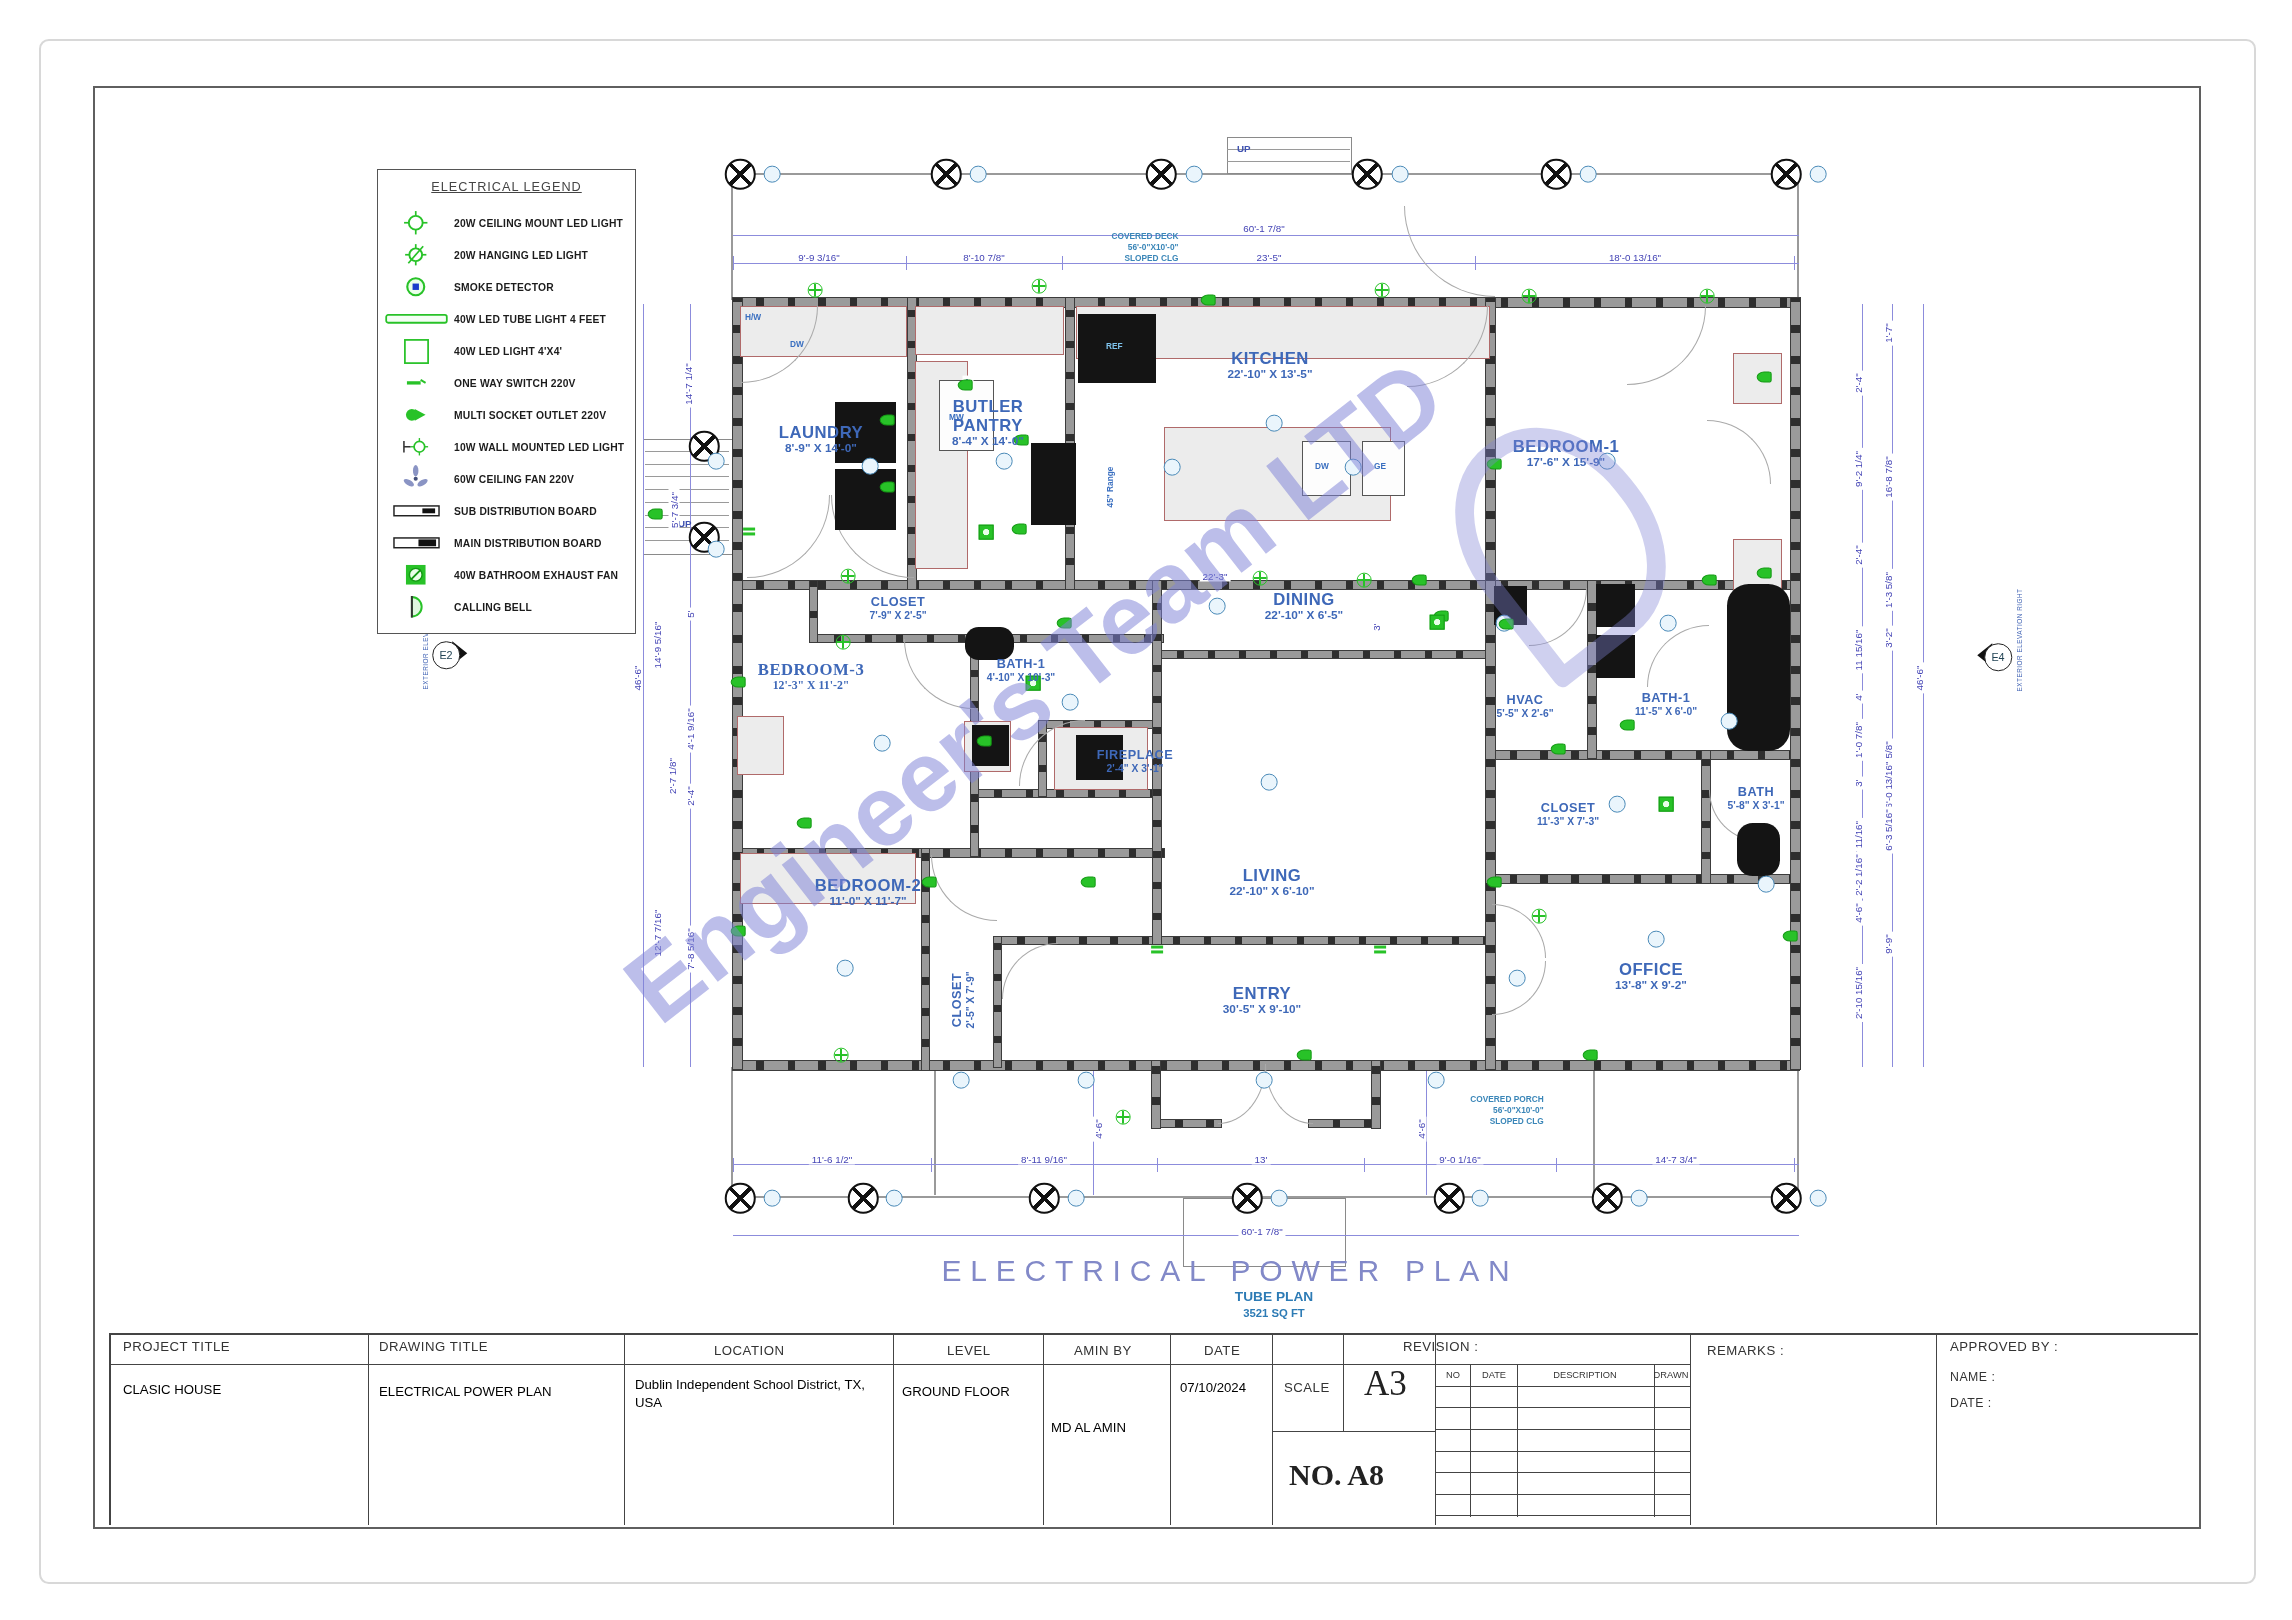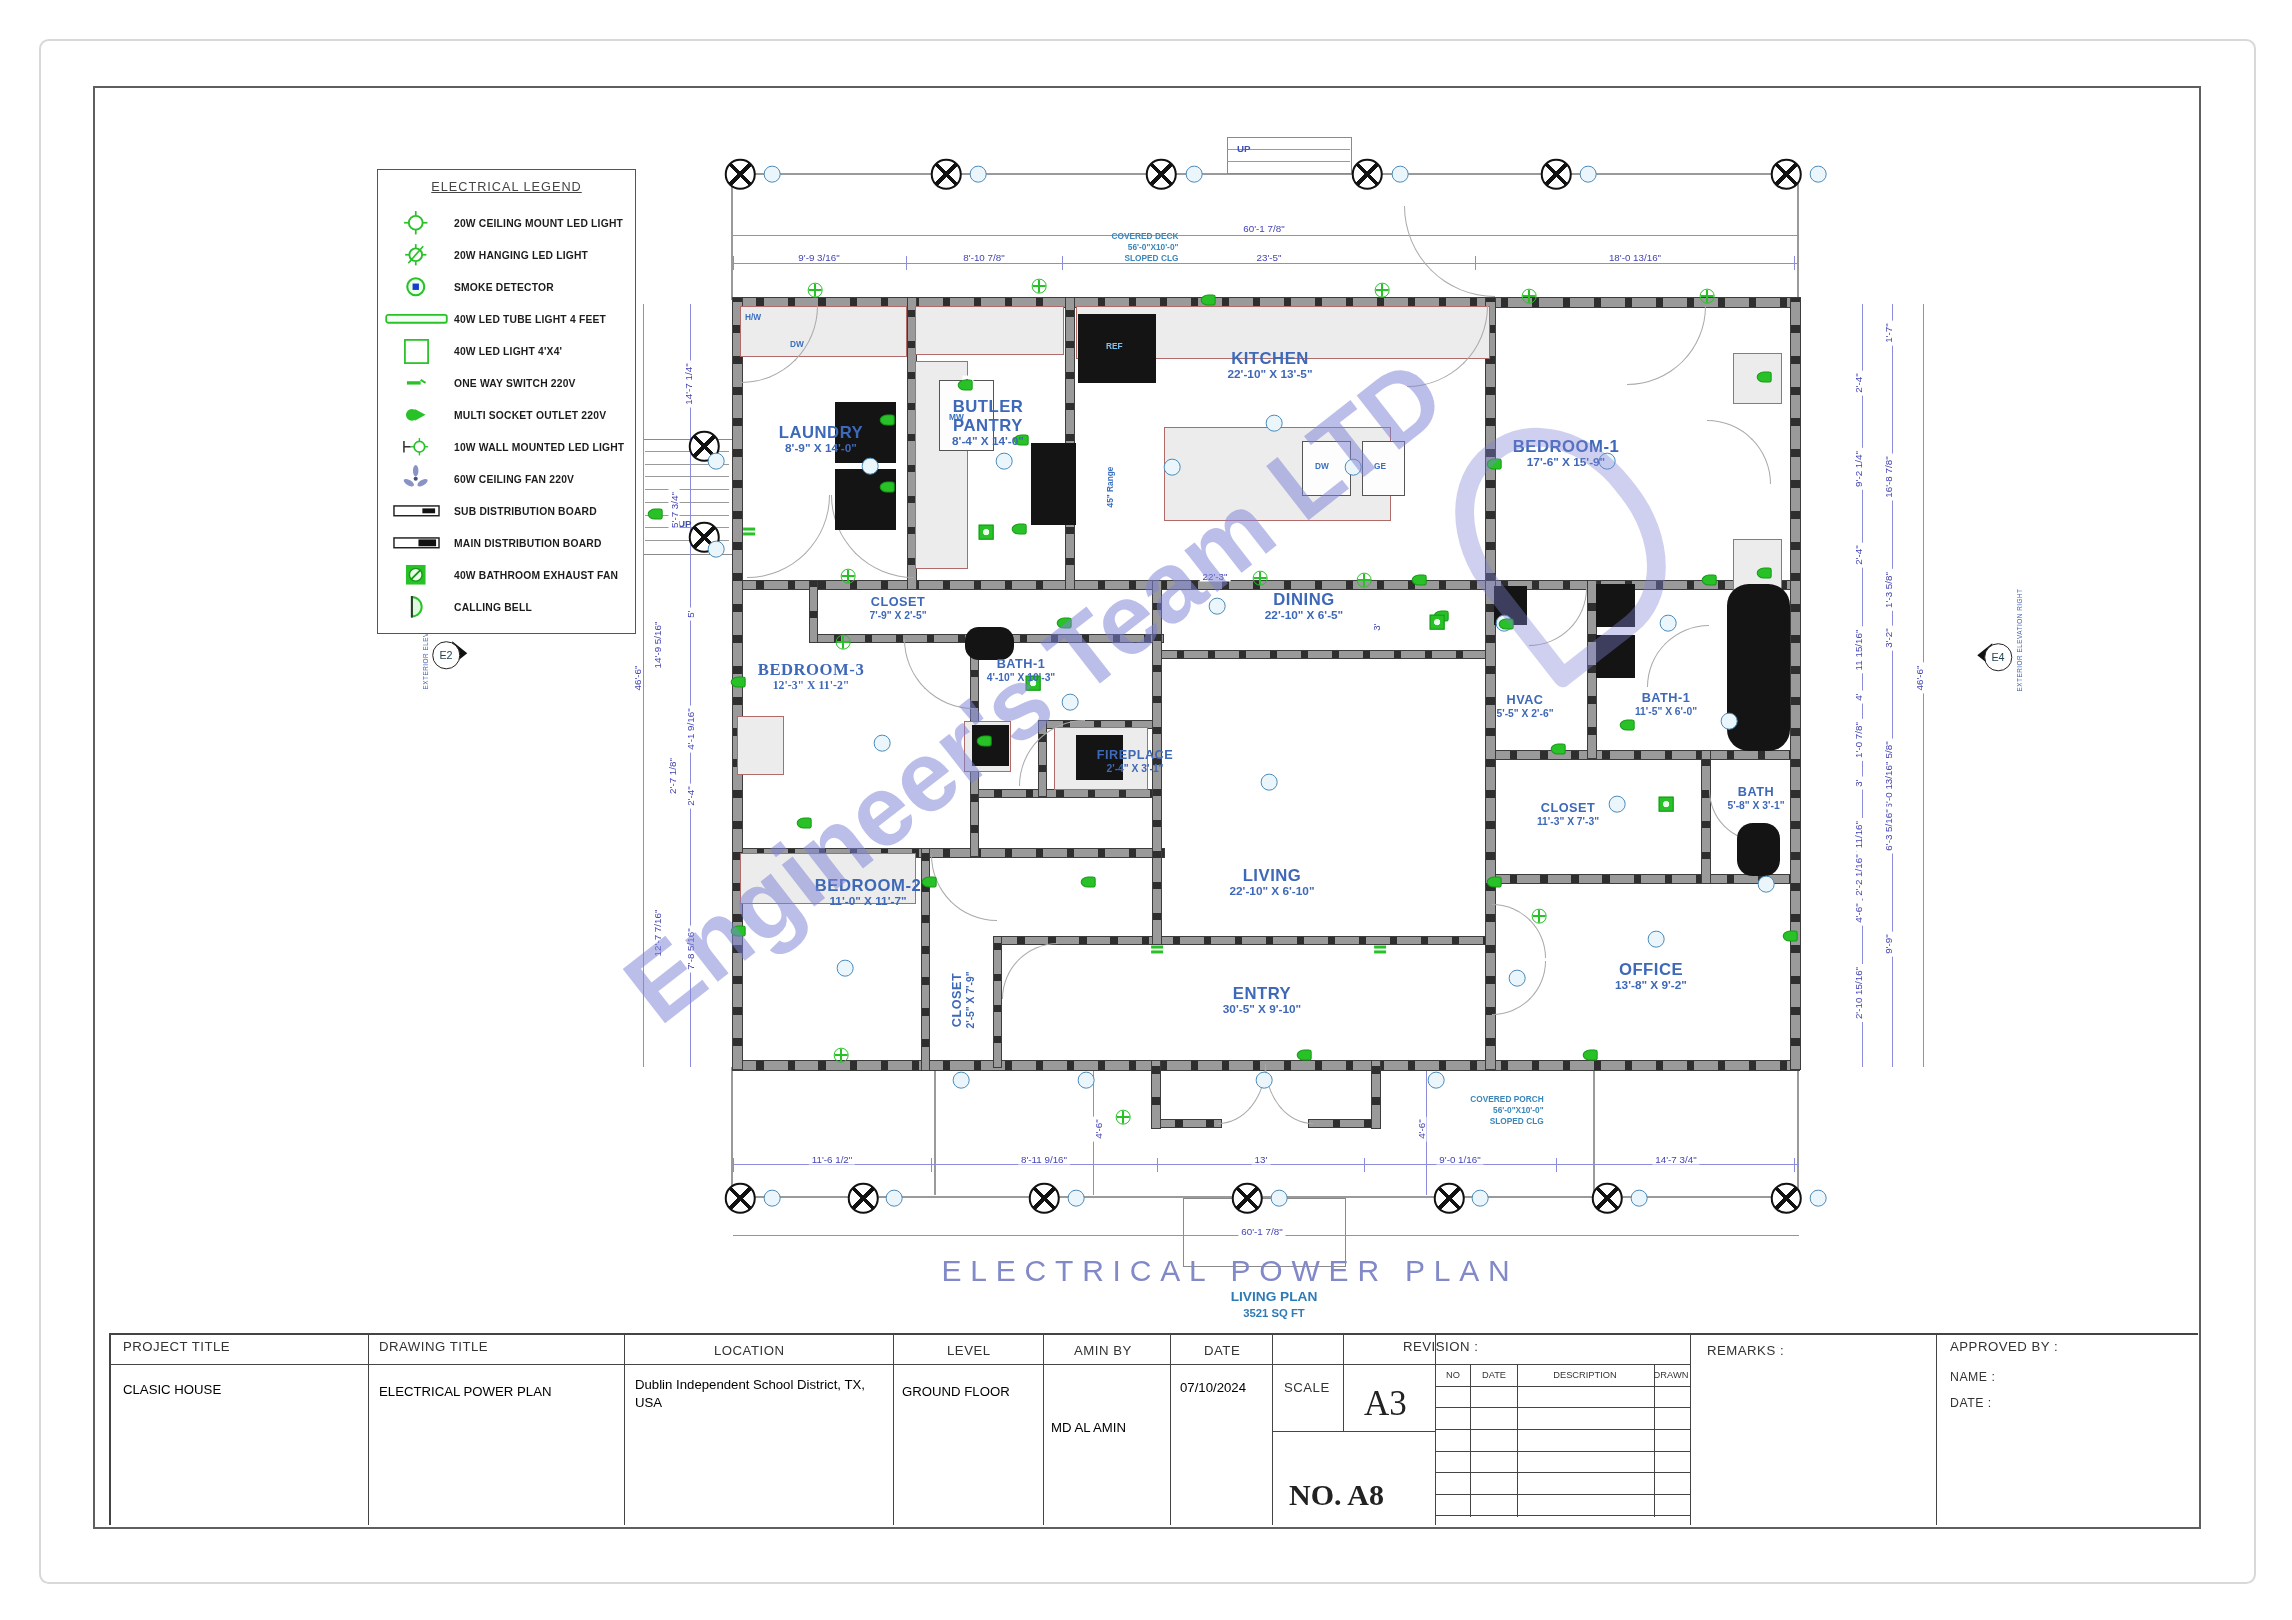"LIVING PLAN" div.plan-sub { text: LIVING -> TUBE }
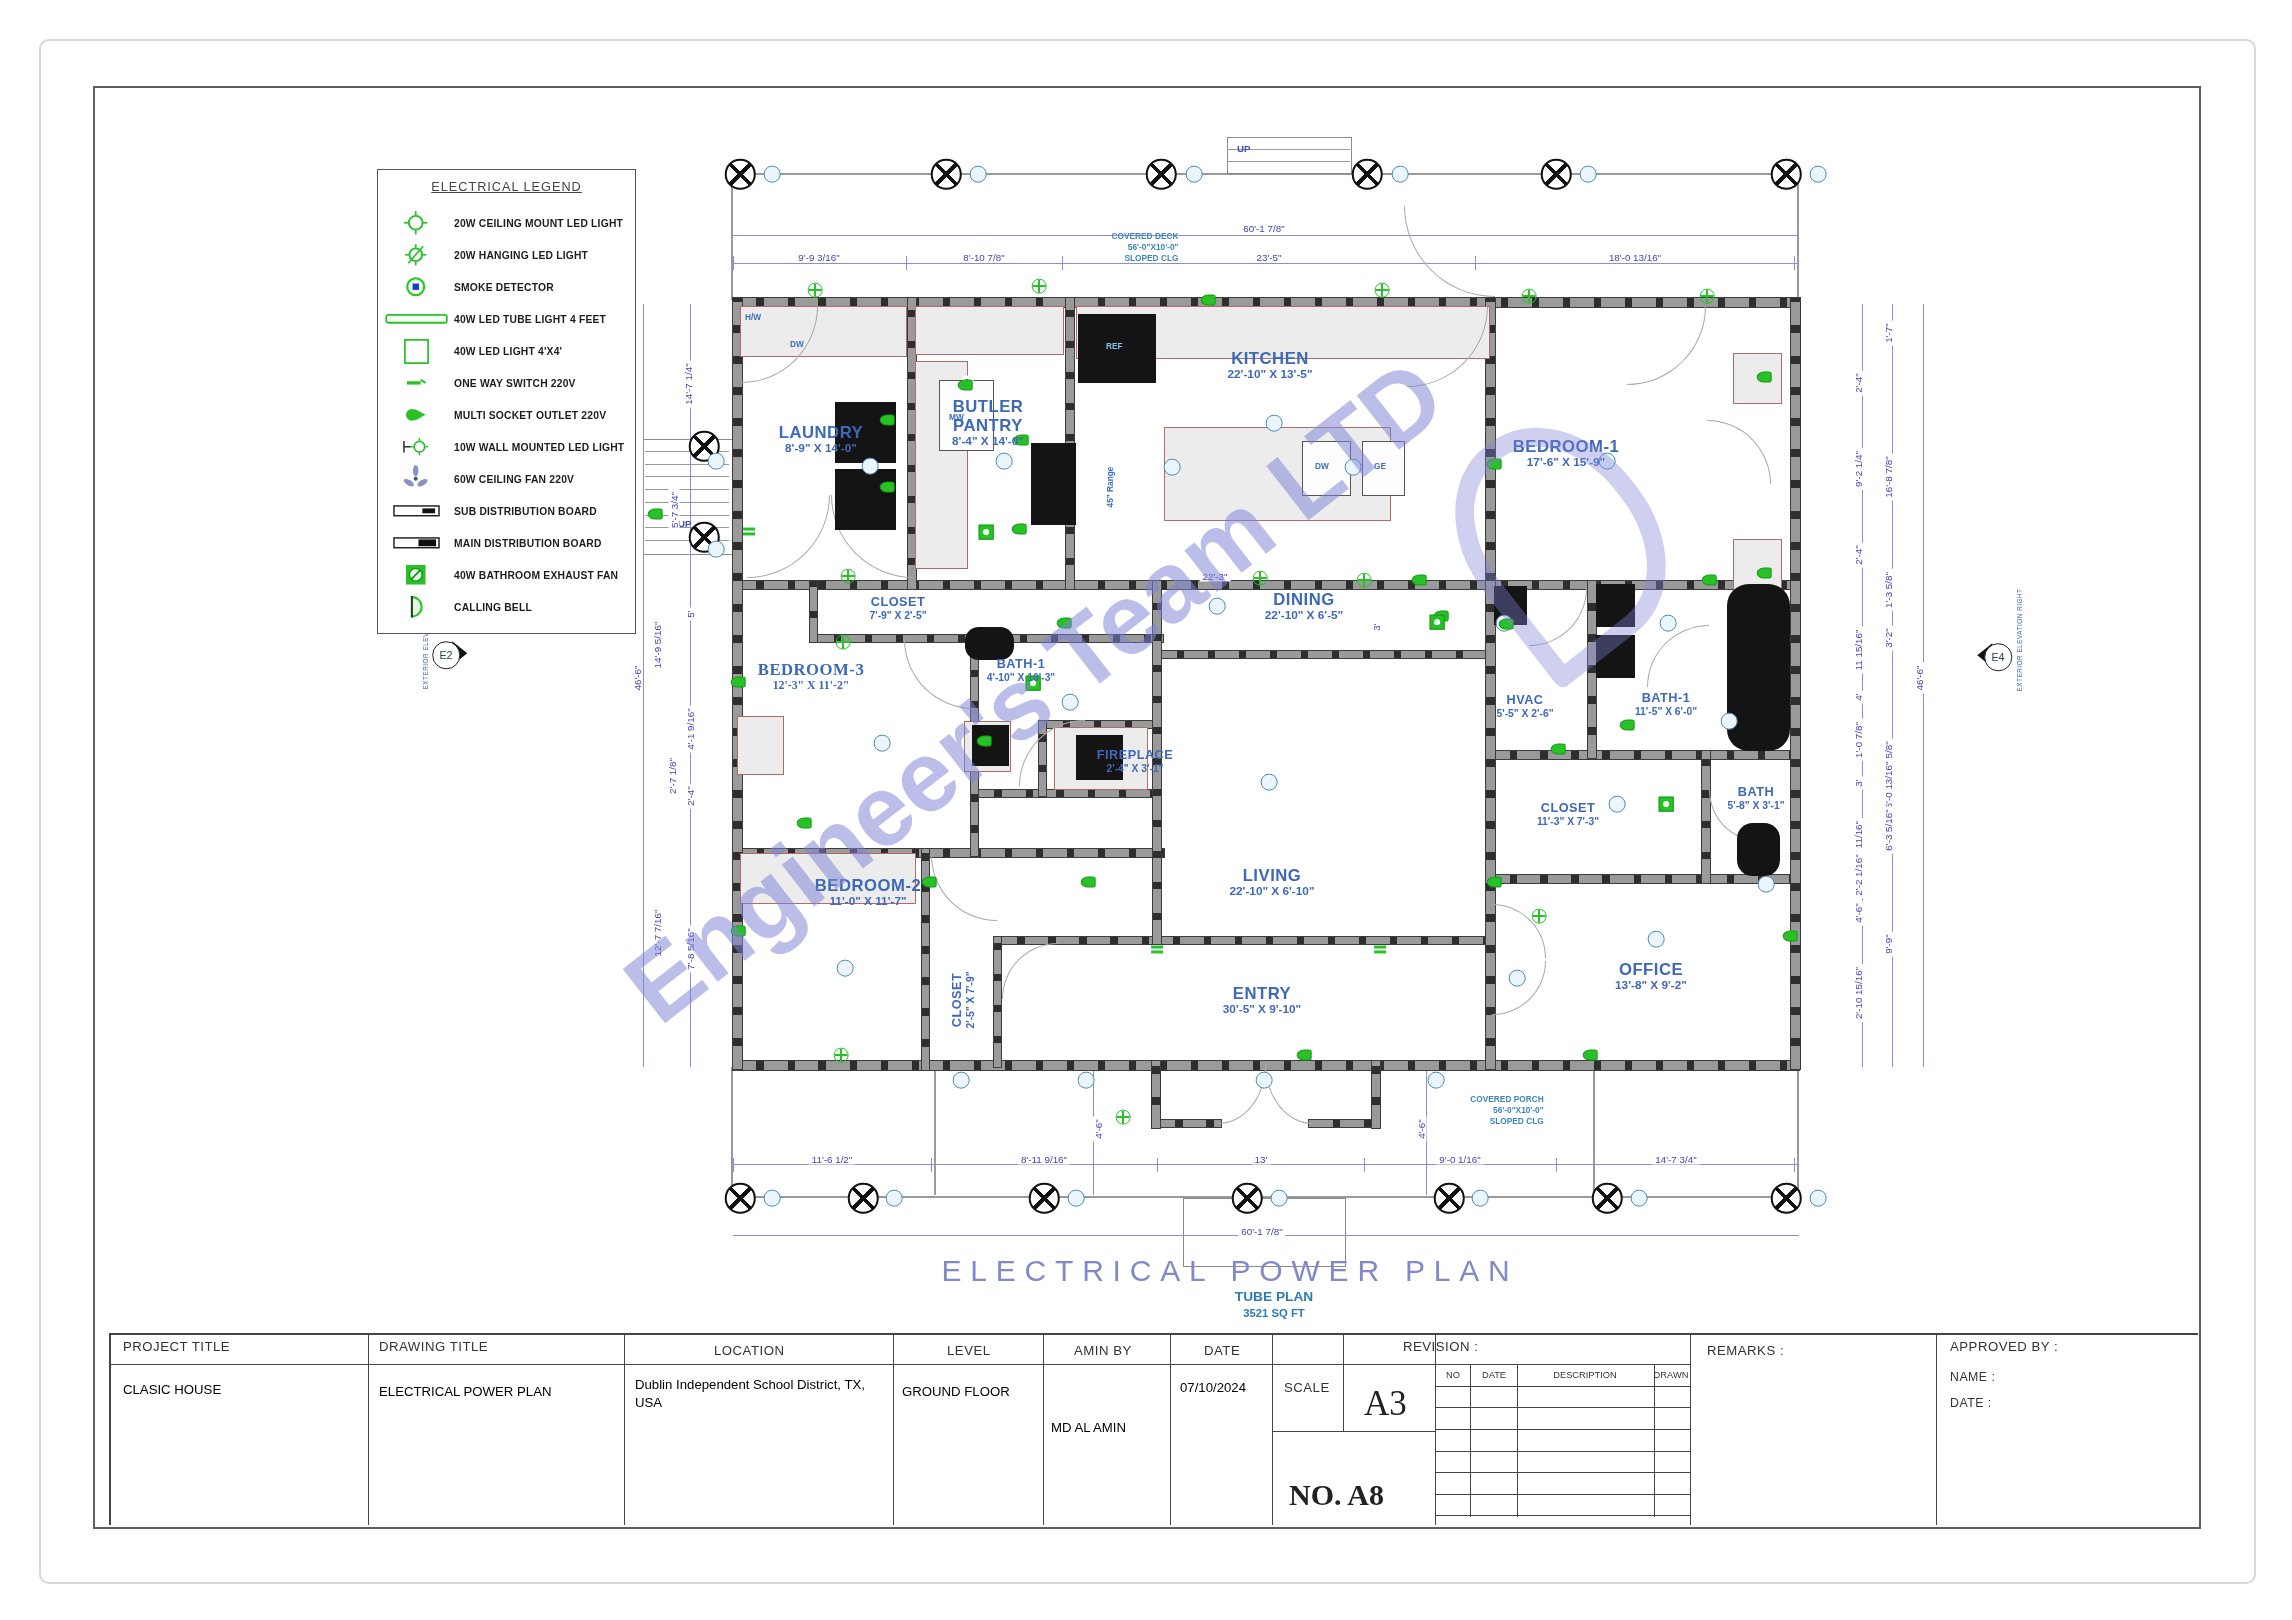"A3" .tb-serif { margin-top: 20px -> none }
